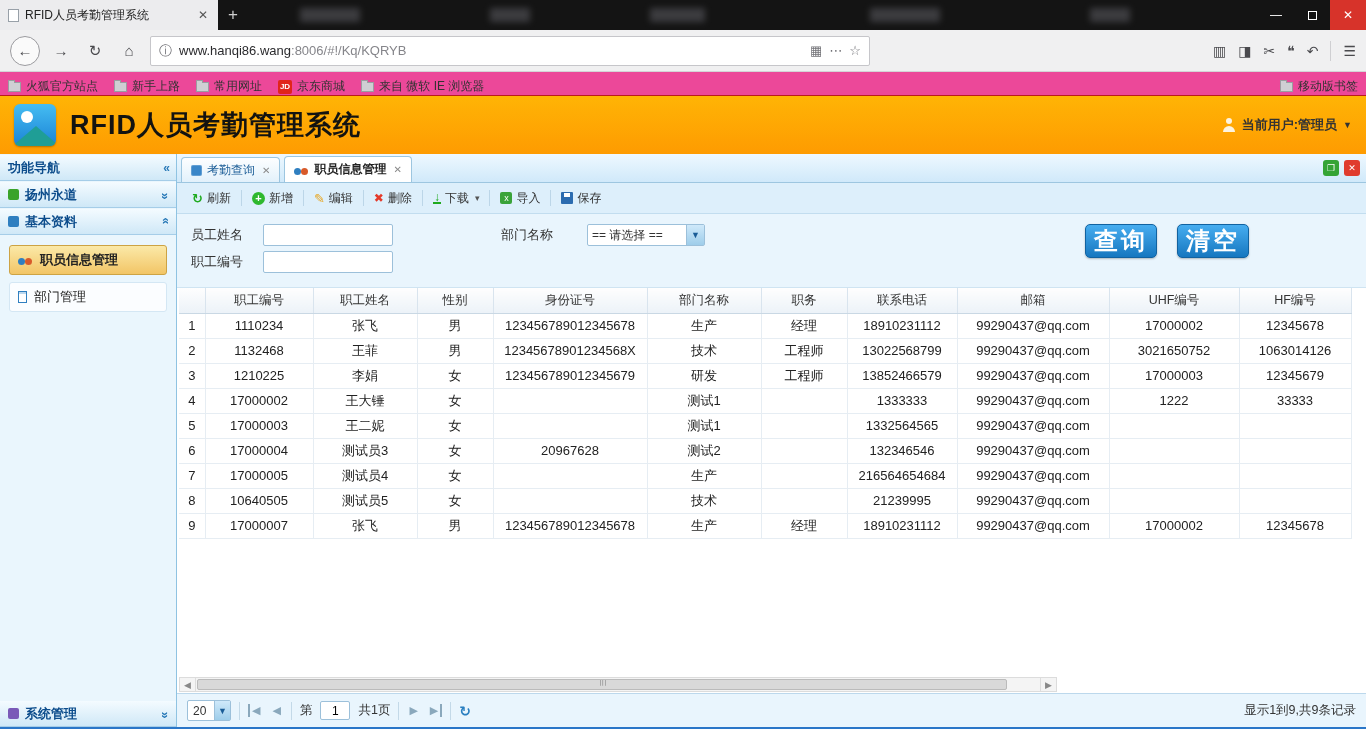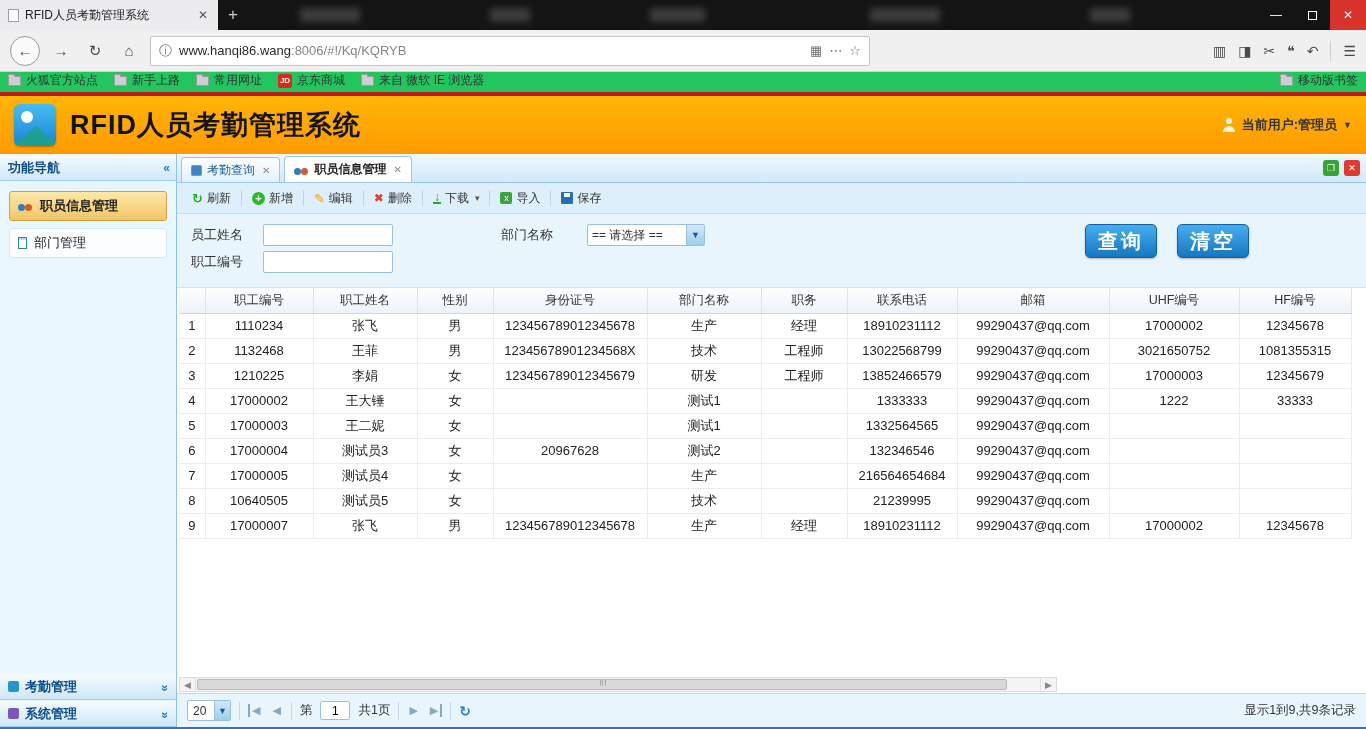"火狐官方站点" .bmbar { align-items: flex-start -> flex-end; background: #22c55e -> #ec4899; border-bottom: 4px solid #b91c1c -> 1px solid #b91c1c }
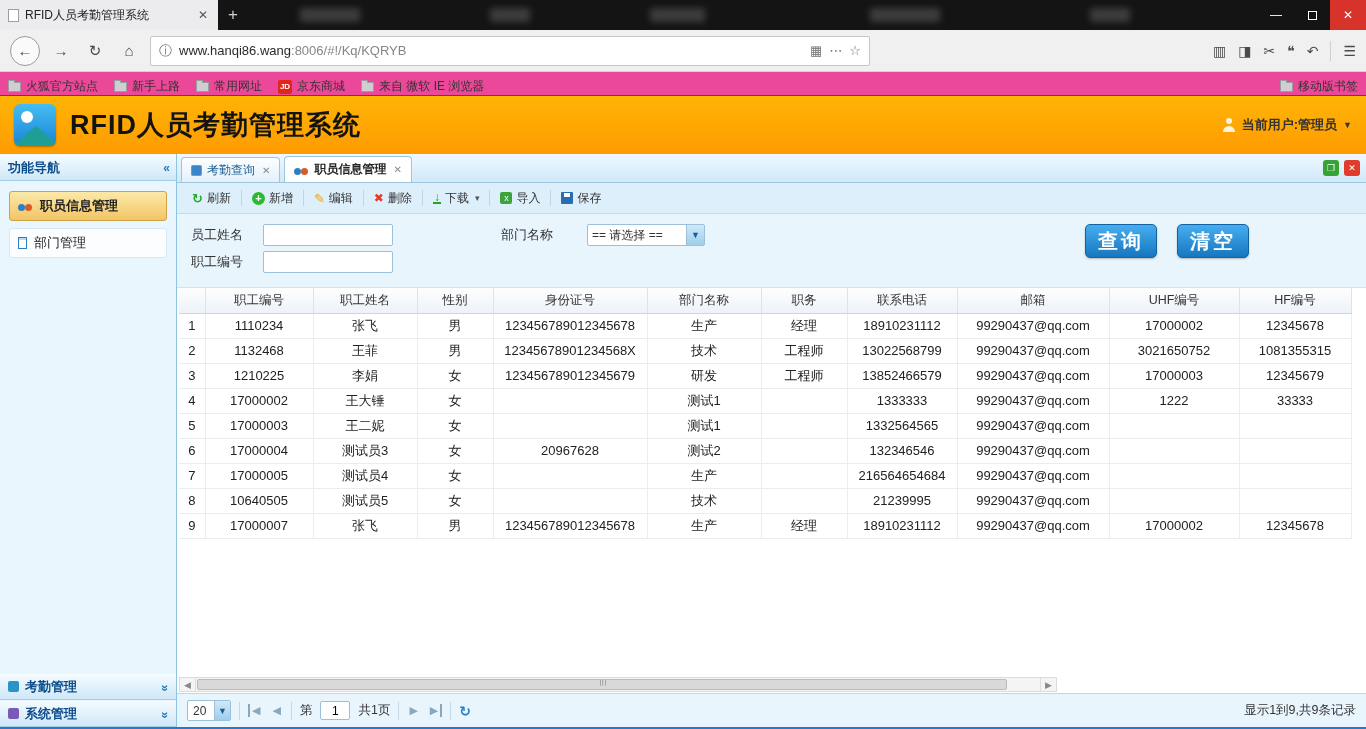"扬州永道" div.side-bar-row { html: none -> <div> <span></span> <span>扬州永道</span> <span>»</span> </div> }
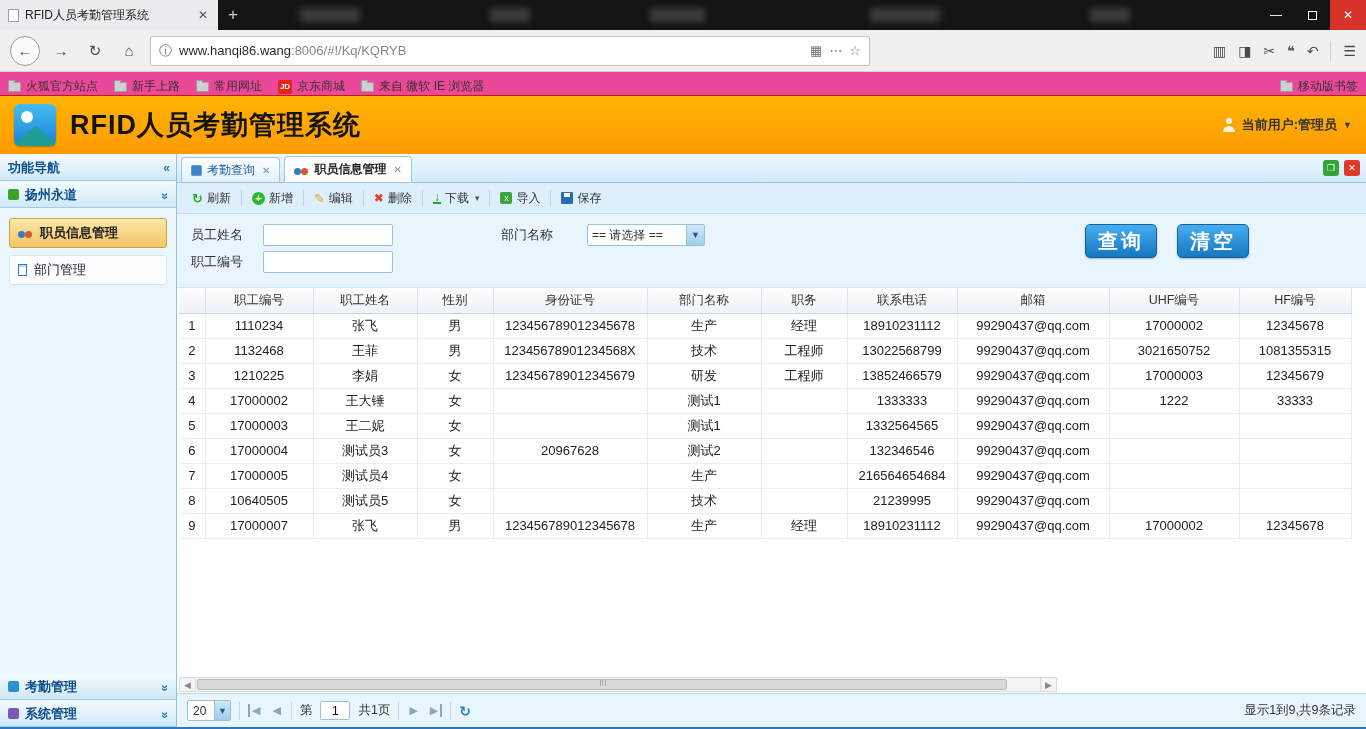"基本资料" div.side-bar-row { html: none -> <div> <span></span> <span>基本资料</span> <span>»</span> </div> }
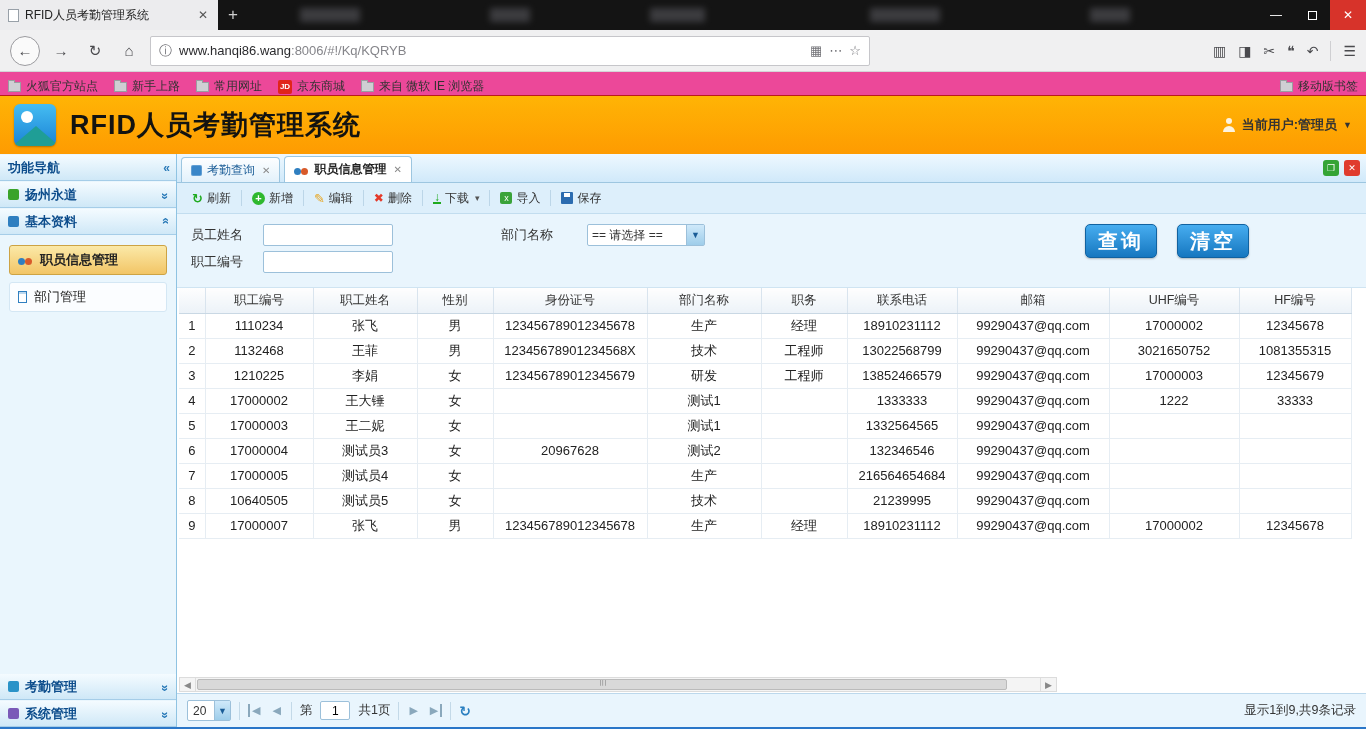"查询" .big-btn { font-size: 20px -> 24px }
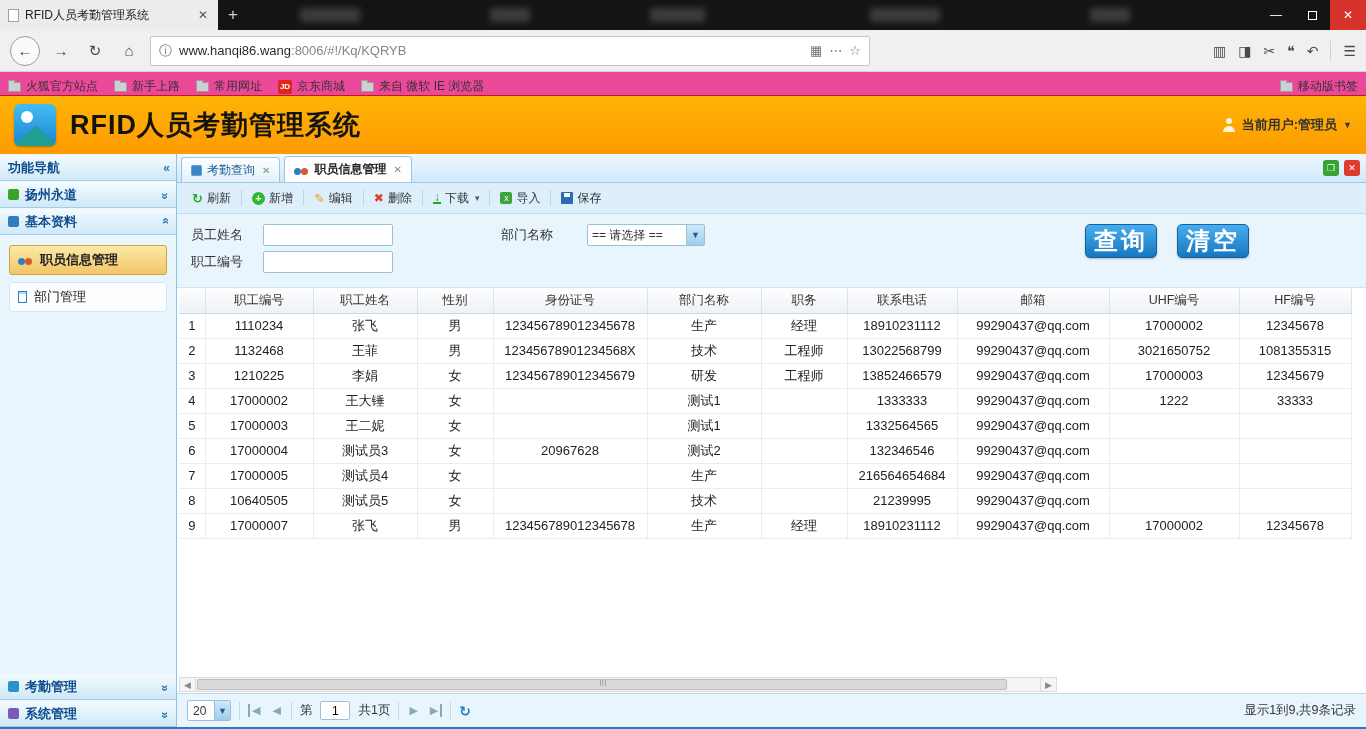"1081355315" td { text: 1081355315 -> 1063014126 }
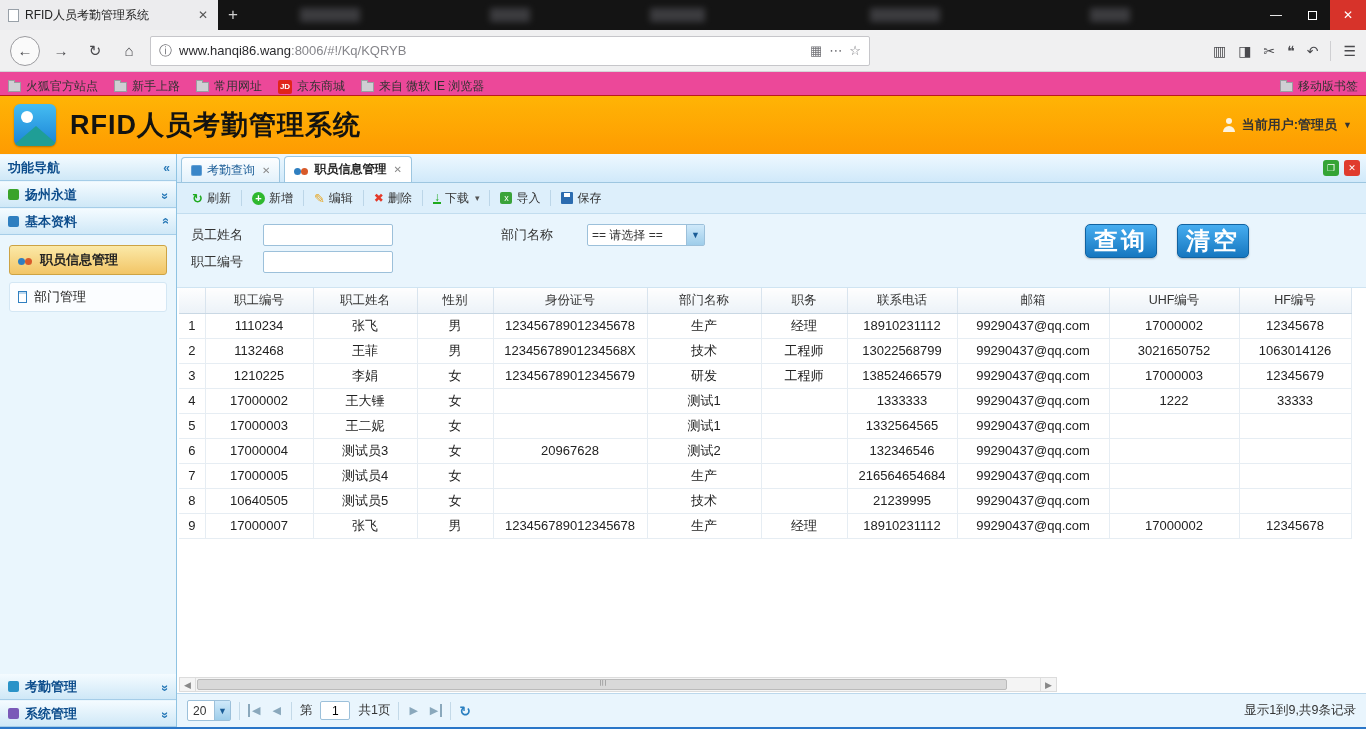"考勤管理" div.side-bar-row { html: <div> <span></span> <span>考勤管理</span> <span>»</span> </div> -> none }
